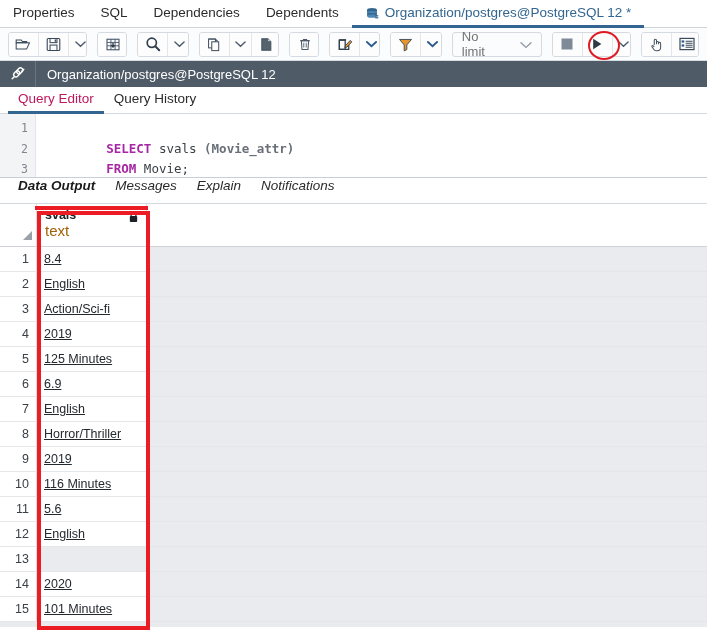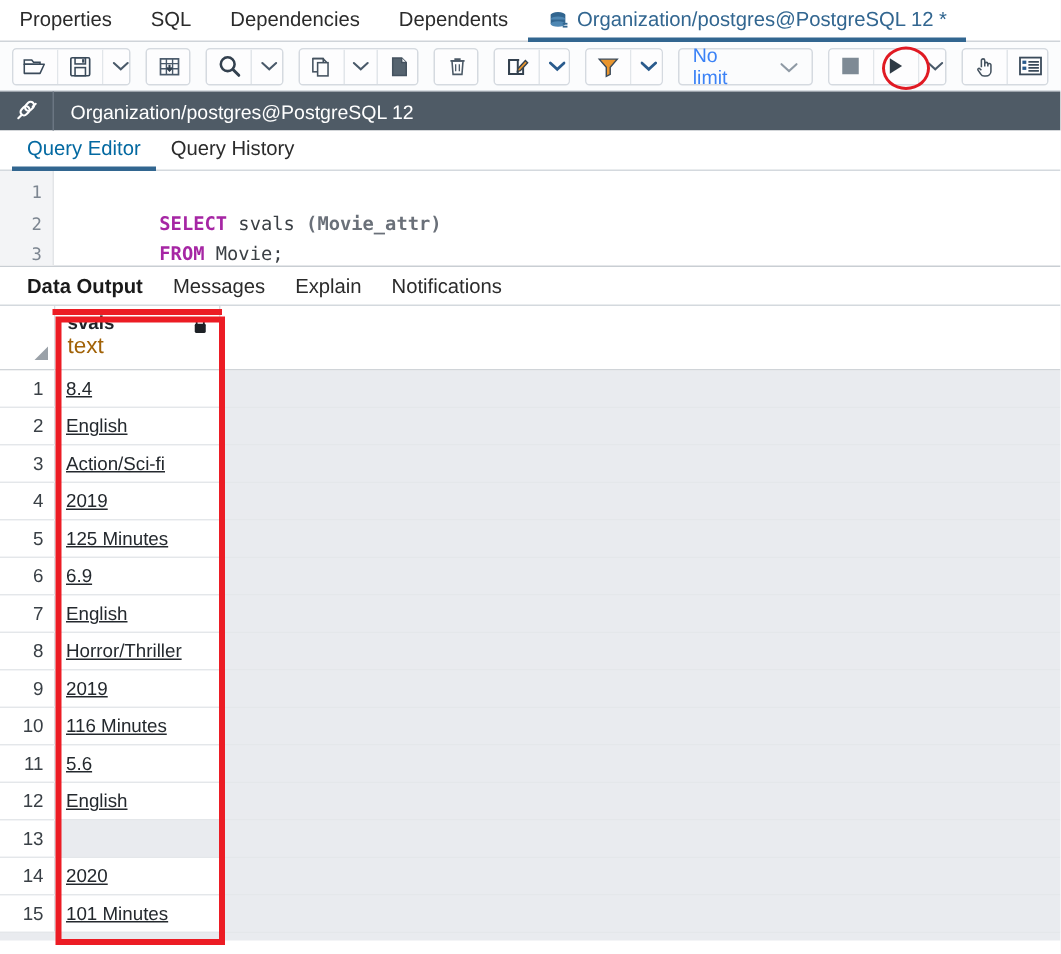"No limit" .limitbox { color: #3b82f6 -> #737373 }
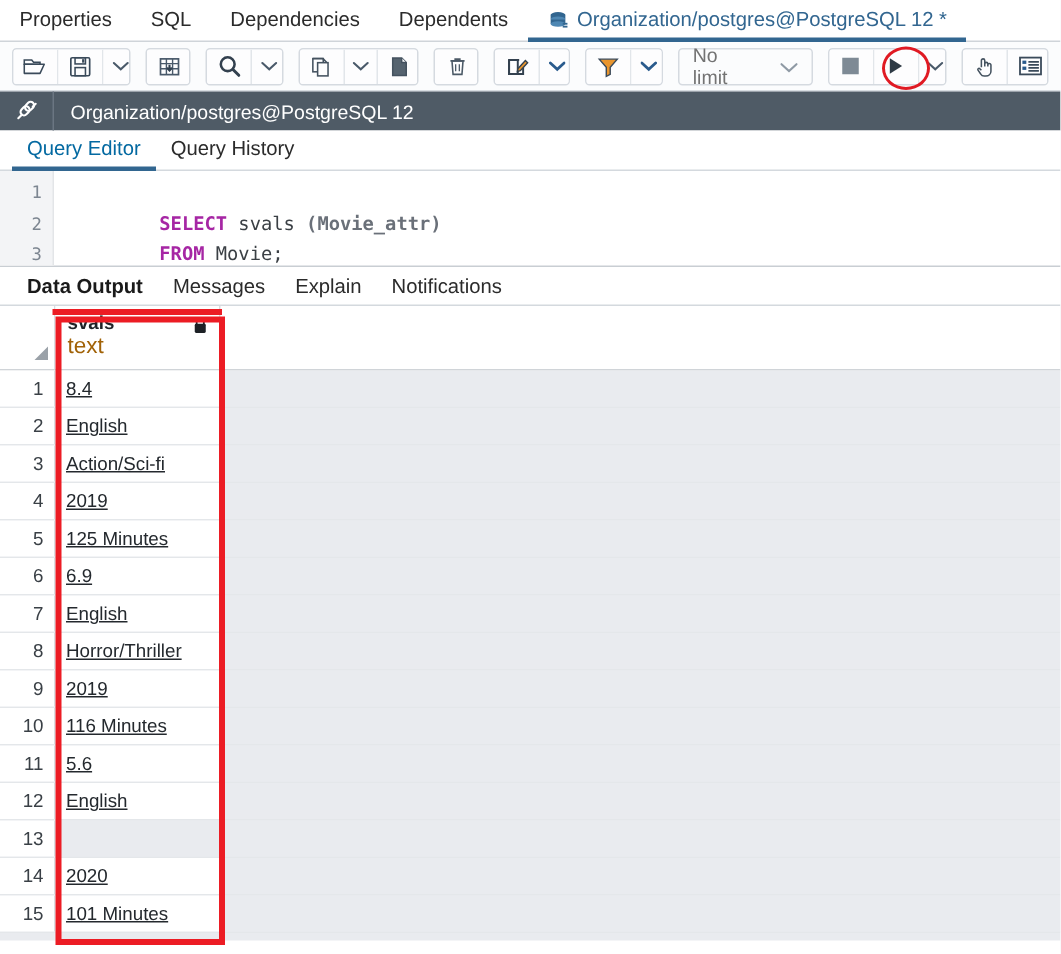"Query Editor" .qtab.active { color: #0369a1 -> #be185d }
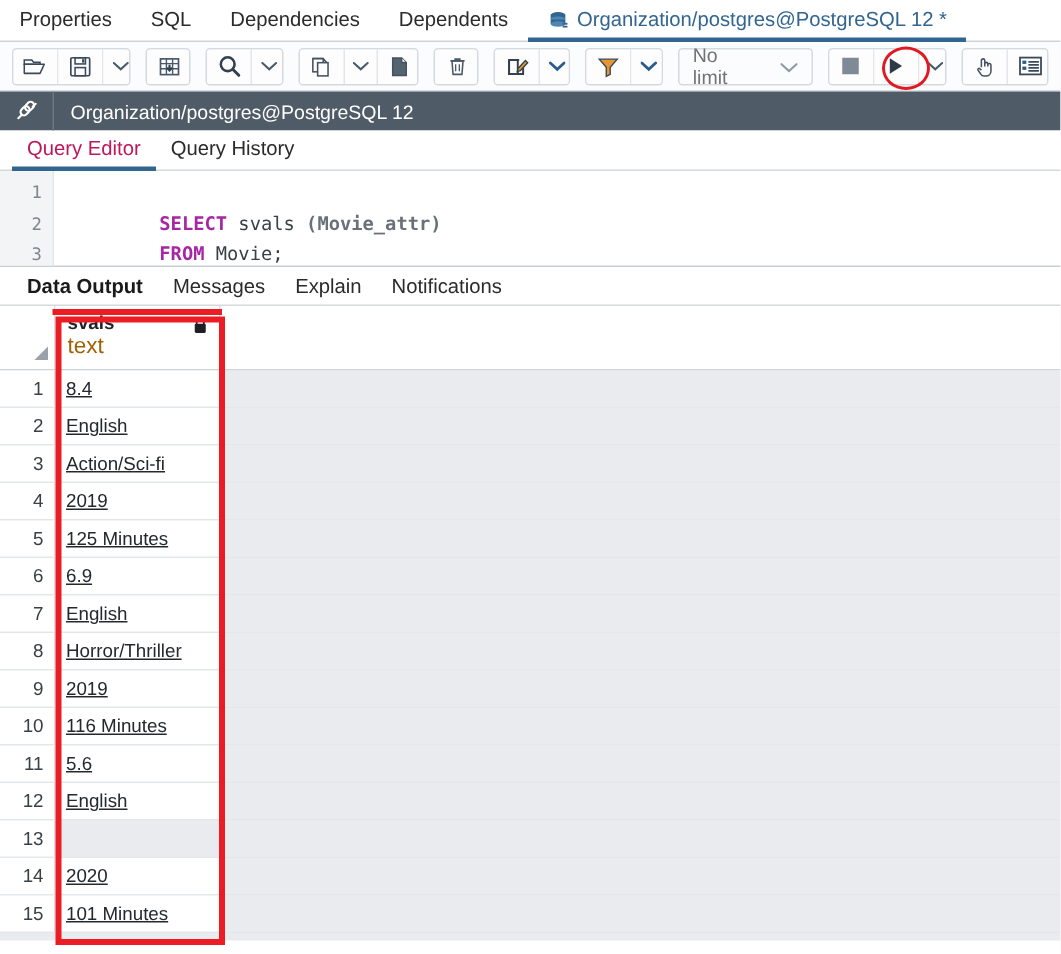"Data Output" .rtabs { align-items: center -> none; font-style: none -> italic }
